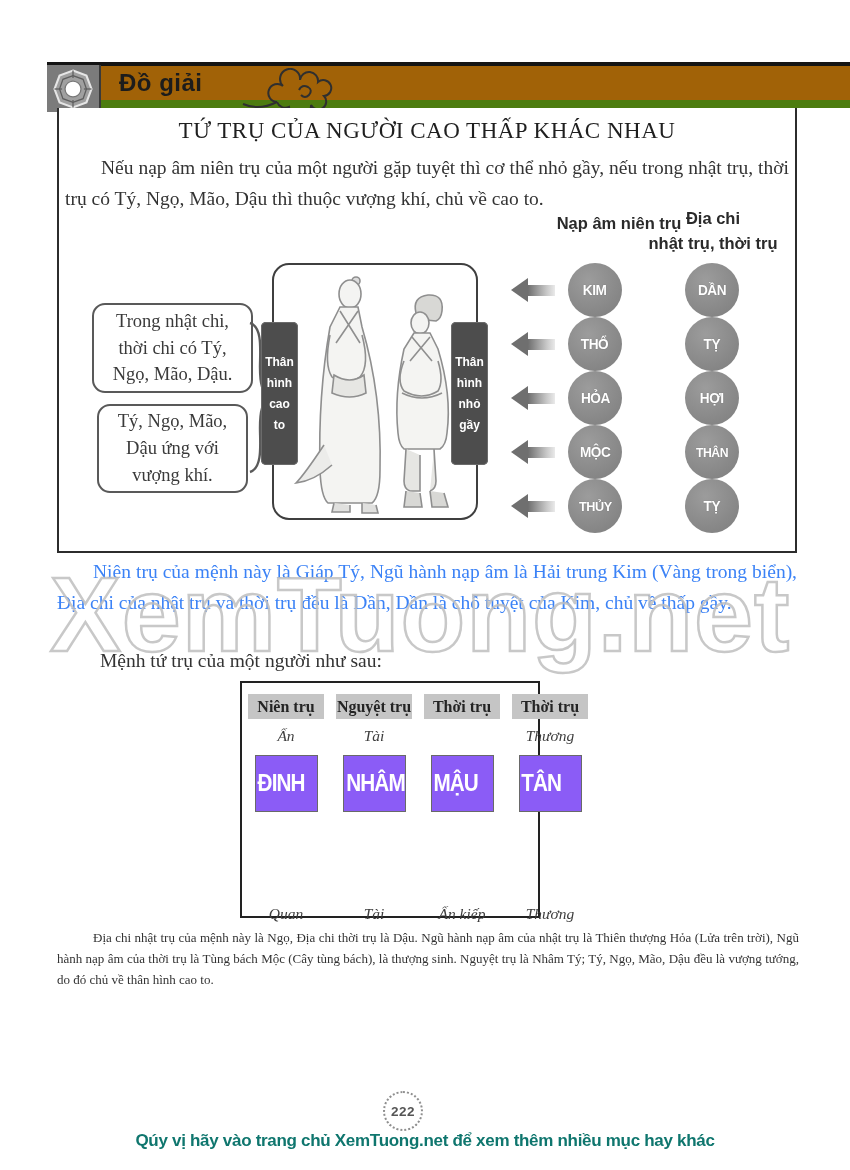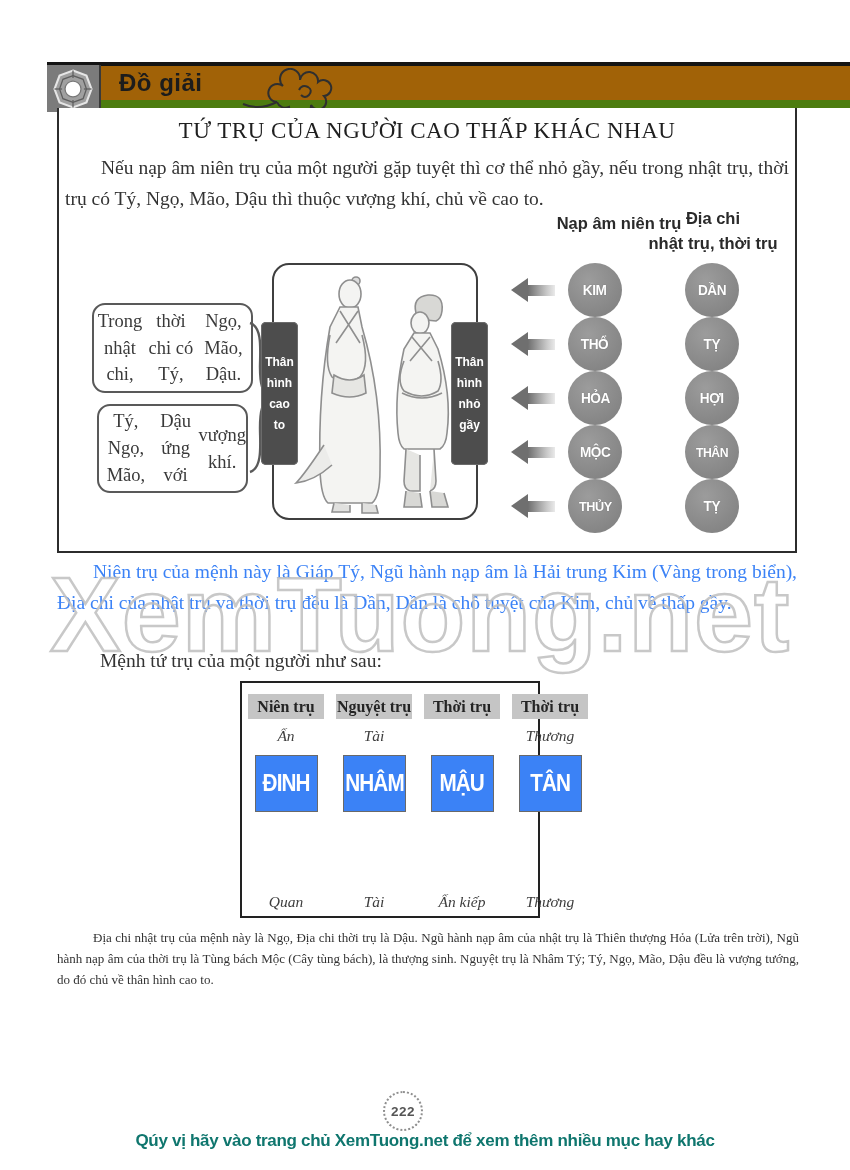"Trong nhật chi," .bubble { flex-direction: row -> column }
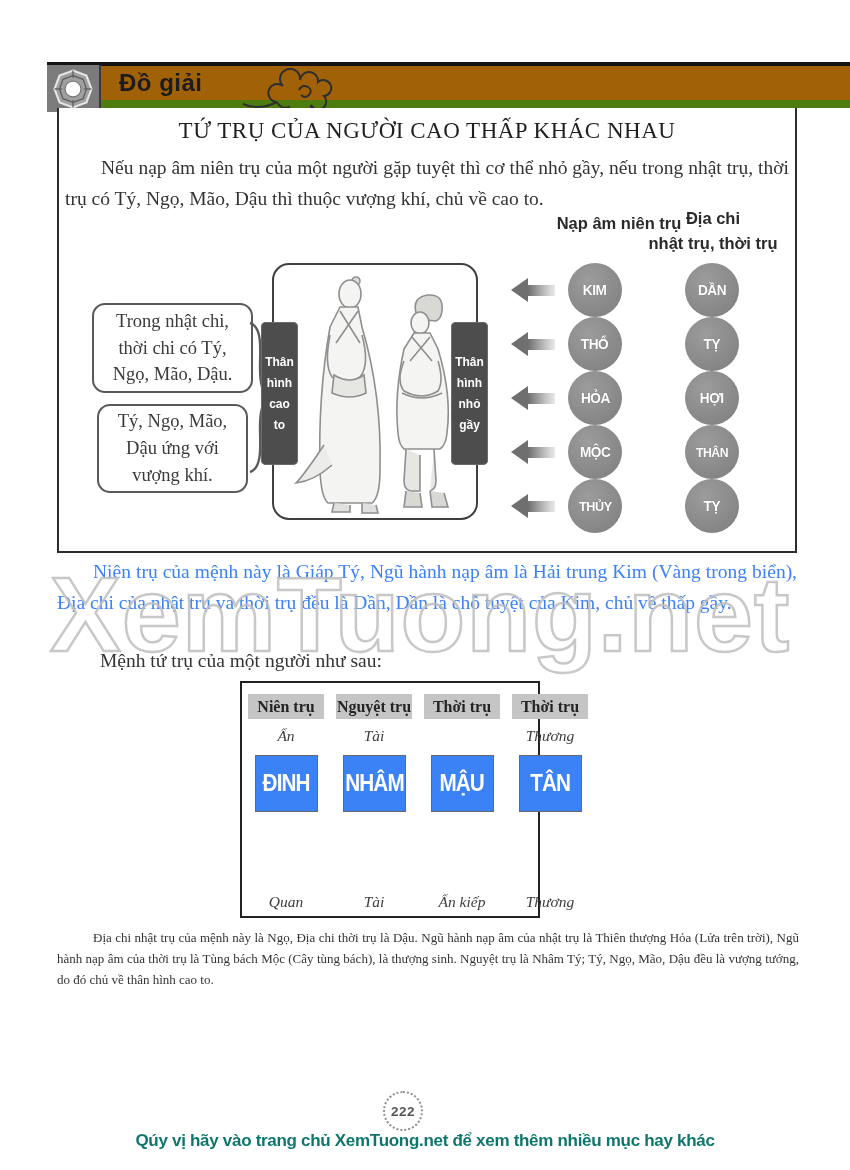"ĐINH" .pt-darkbox { background: #3b82f6 -> #8b5cf6; justify-content: center -> none }
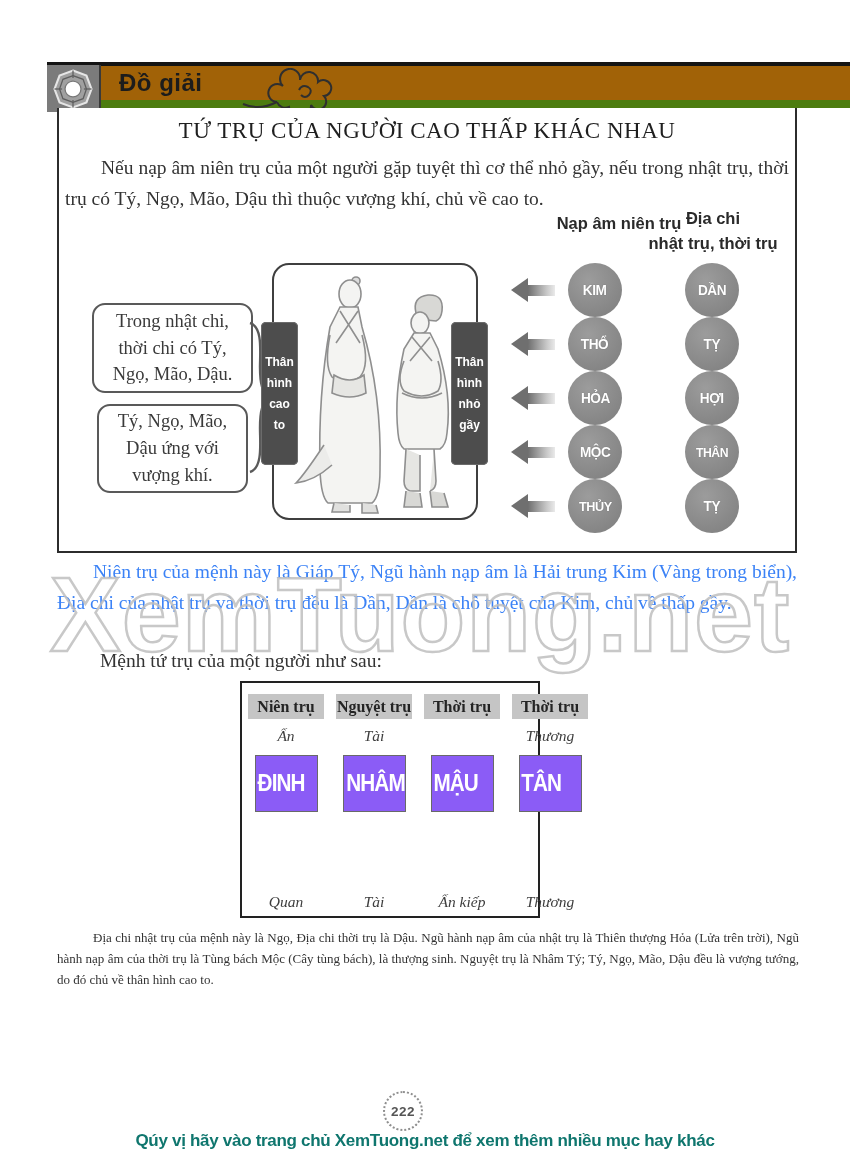"Quan" .pt-labels-bottom { top: 210px -> 222px }
